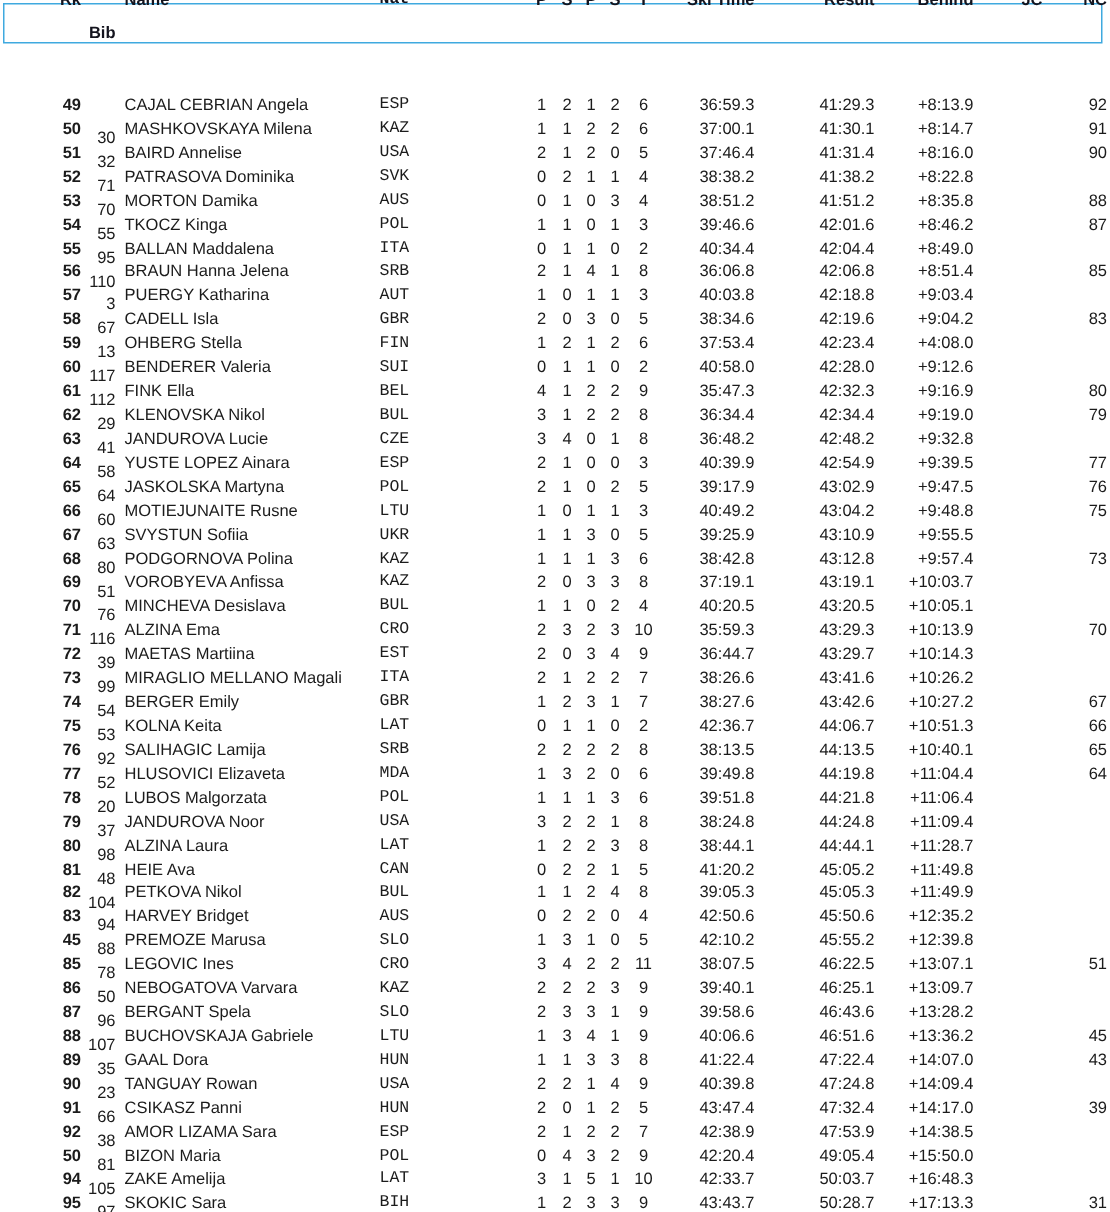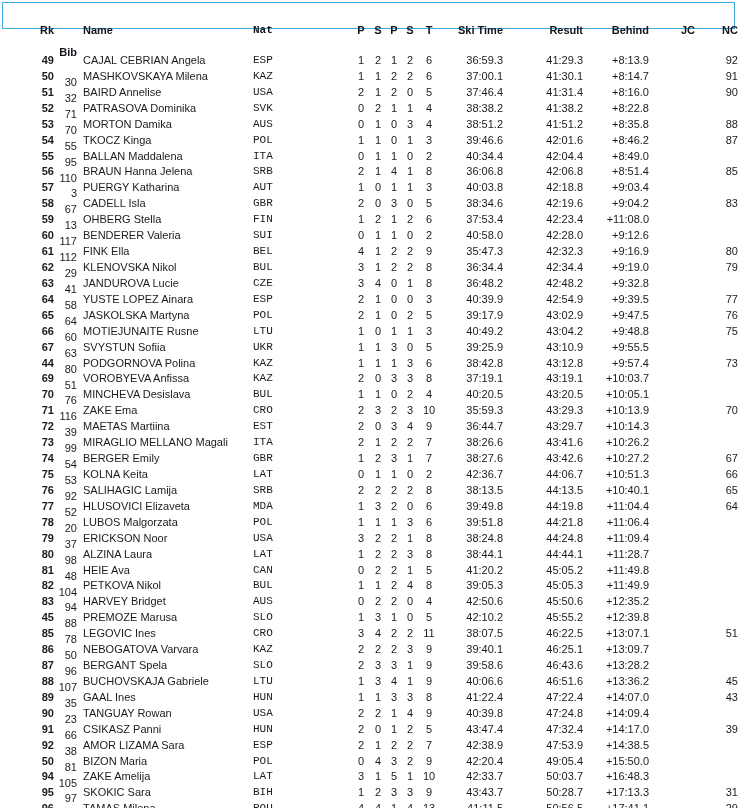"Rk" .hdr-box { align-items: flex-start -> flex-end }
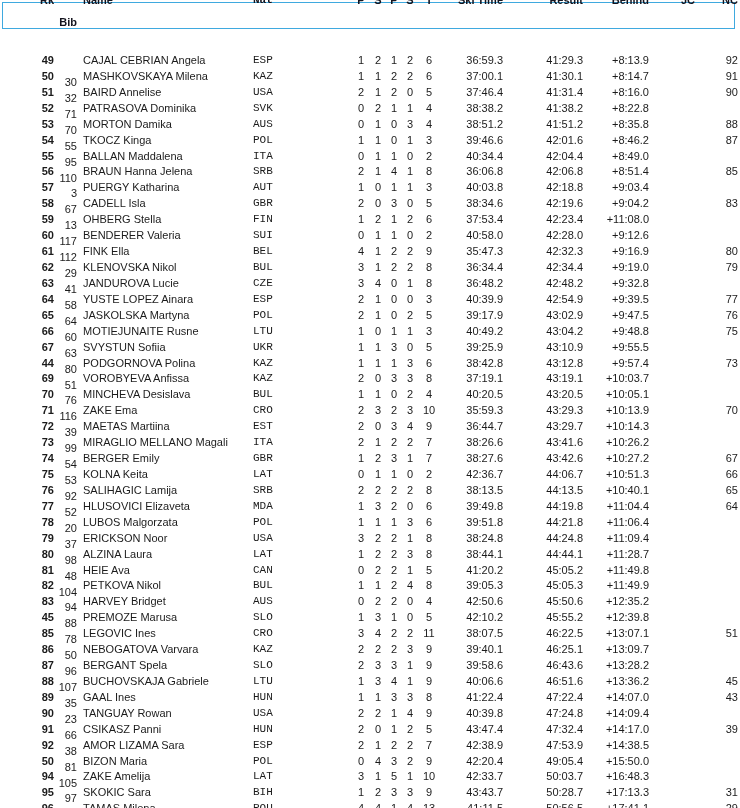"49" .rows { top: 33px -> 43px }
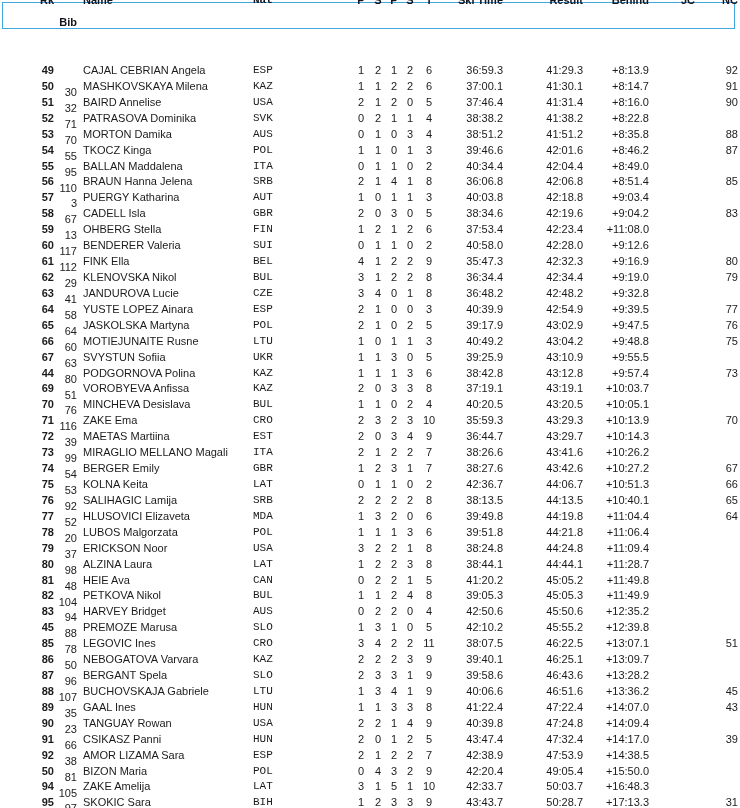"+11:08.0" span.c-right { text: +11:08.0 -> +4:08.0 }
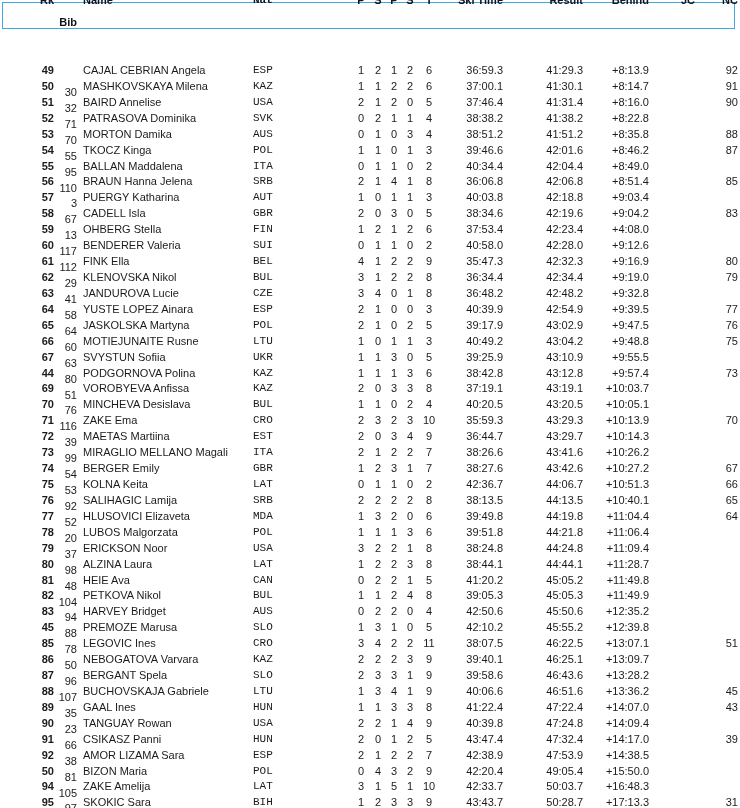"44" span.c-rk { text: 44 -> 68 }
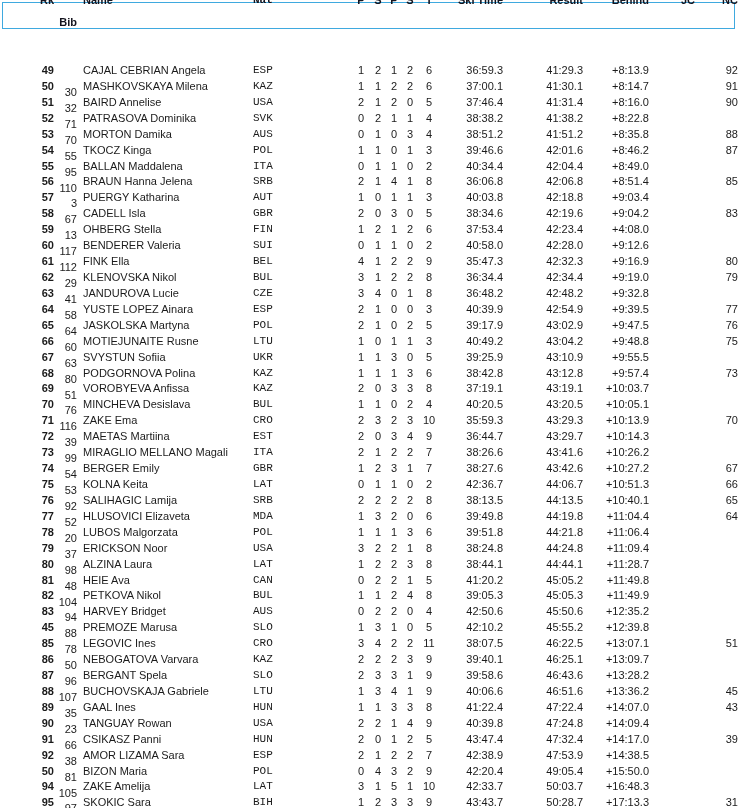"ZAKE Ema" span.c-name { text: ZAKE -> ALZINA }
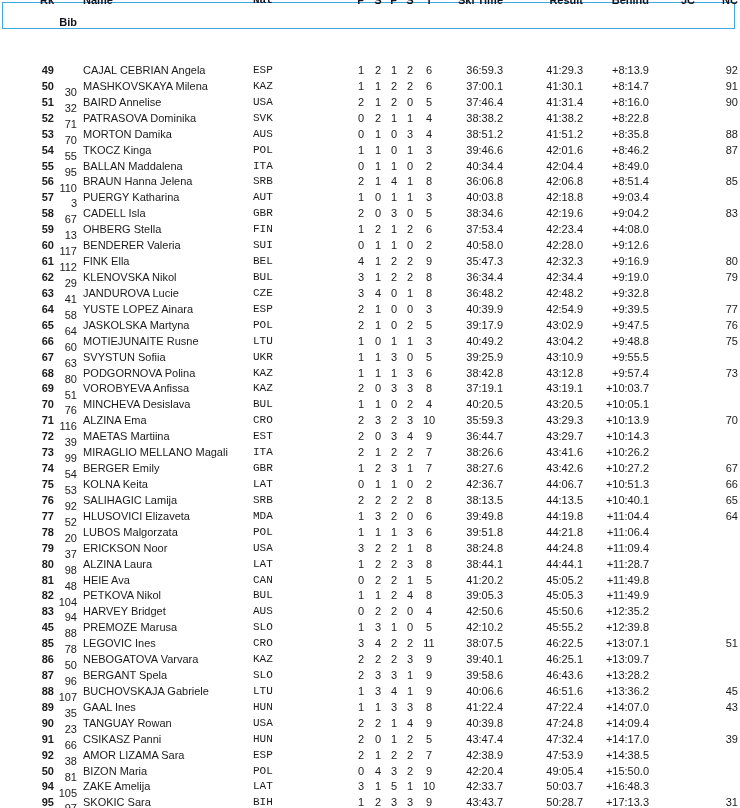"ERICKSON Noor" span.c-name { text: ERICKSON -> JANDUROVA }
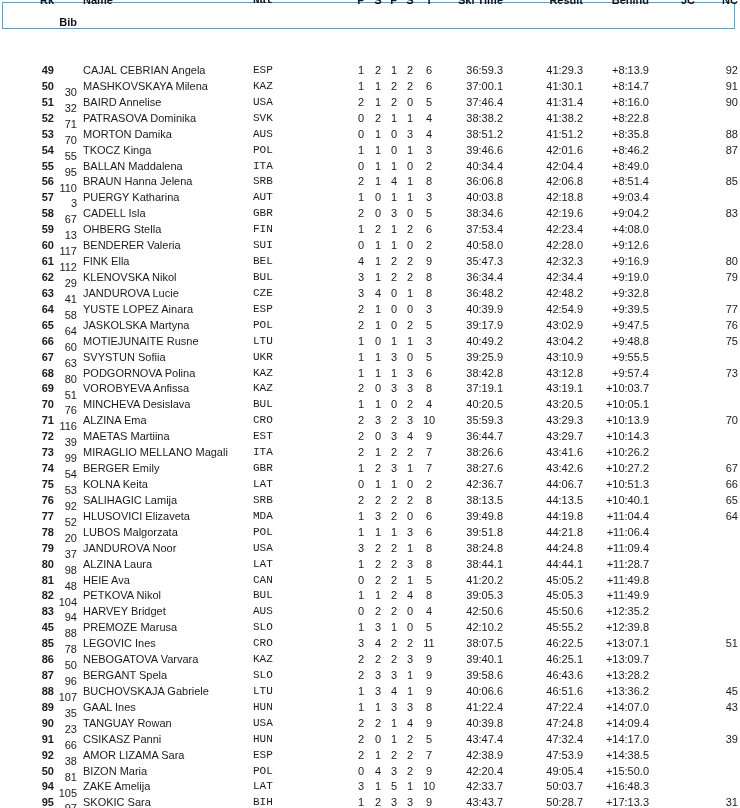"GAAL Ines" span.c-name { text: Ines -> Dora }
